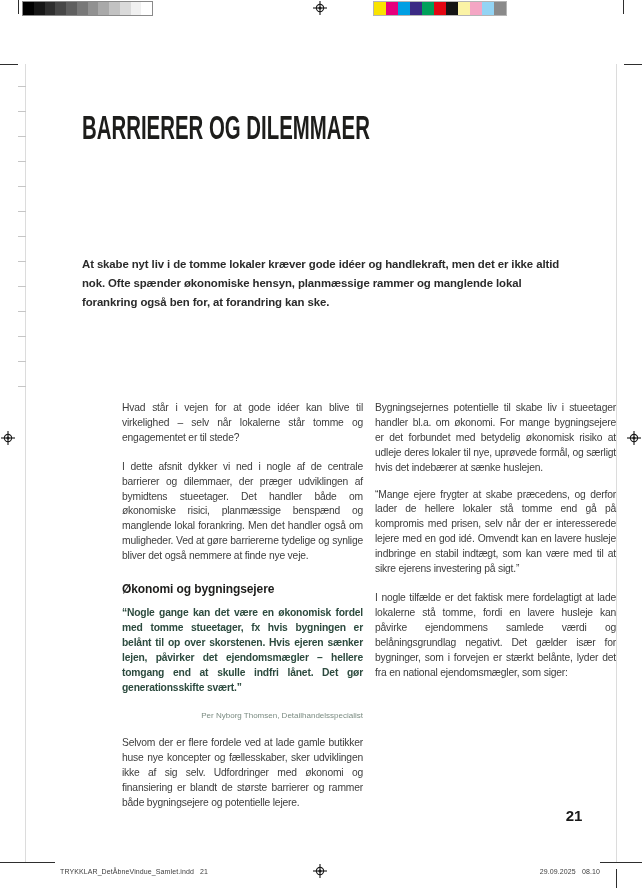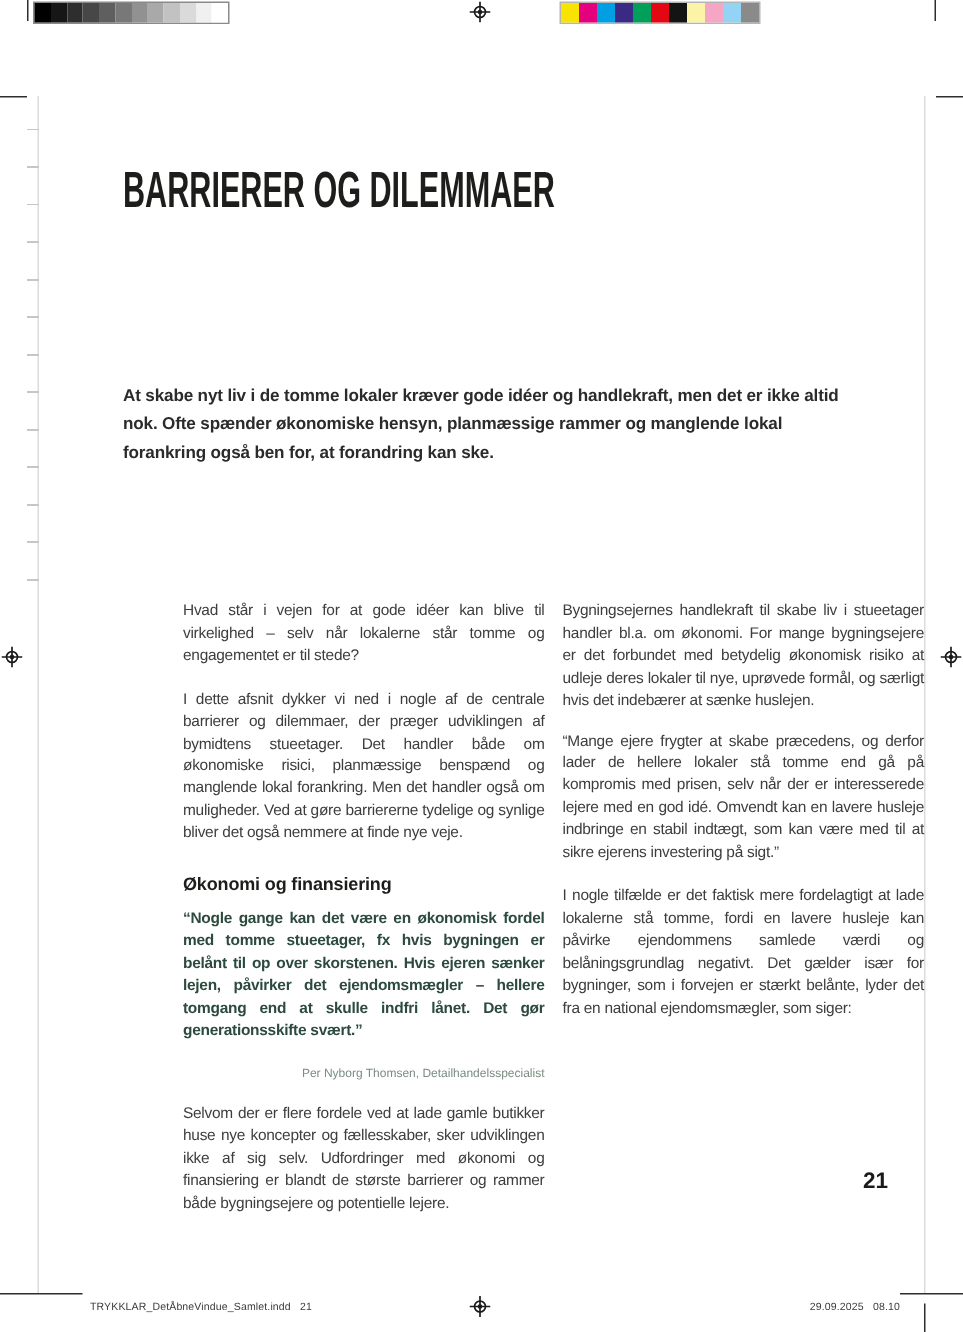"Bygningsejernes handlekraft til skabe" p.tight { text: handlekraft -> potentielle }
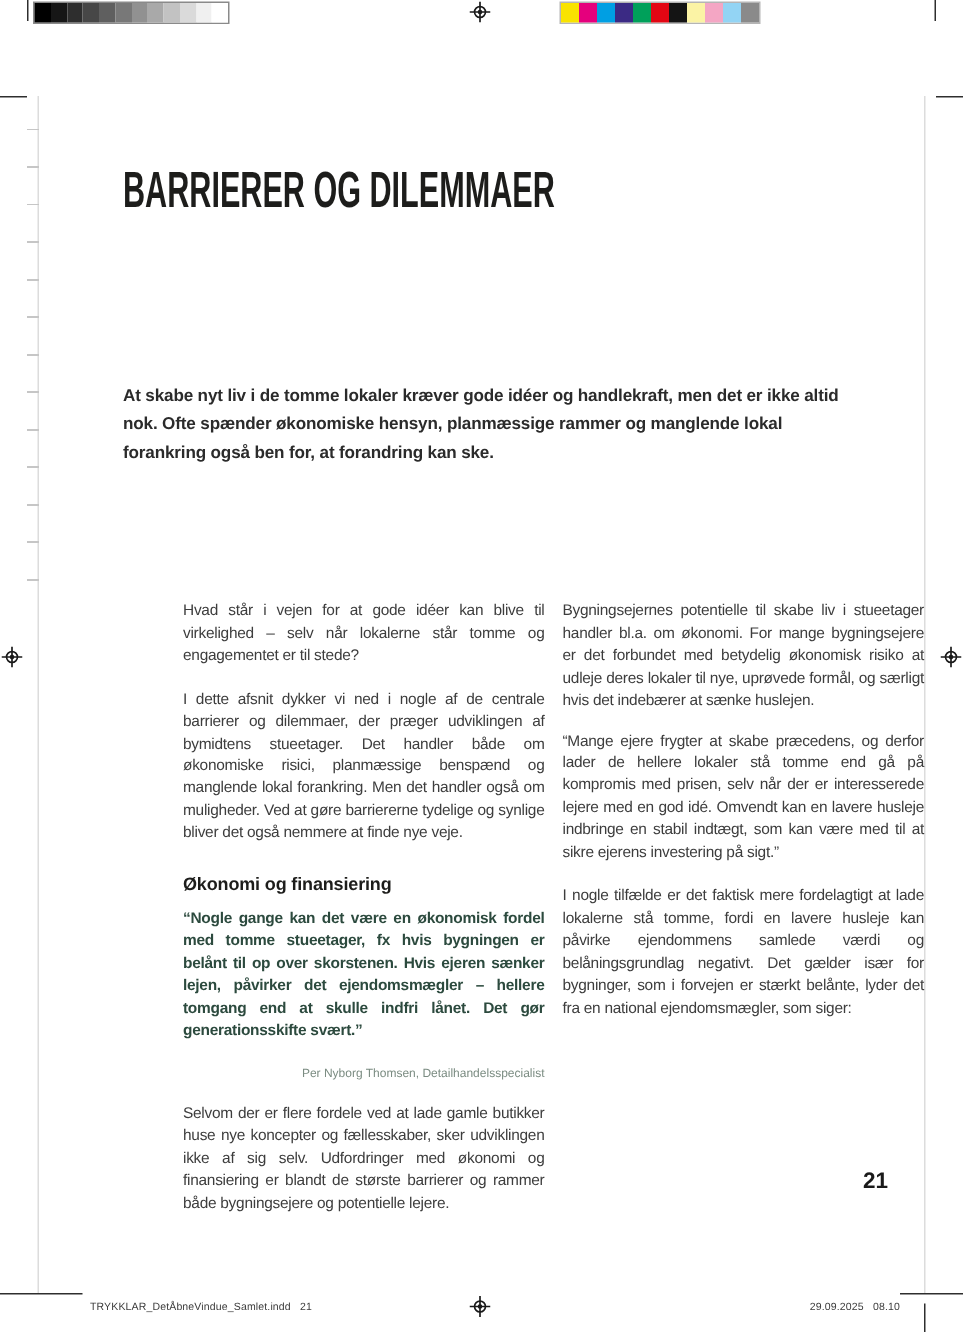"Økonomi og finansiering" div.subhead { text: finansiering -> bygningsejere }
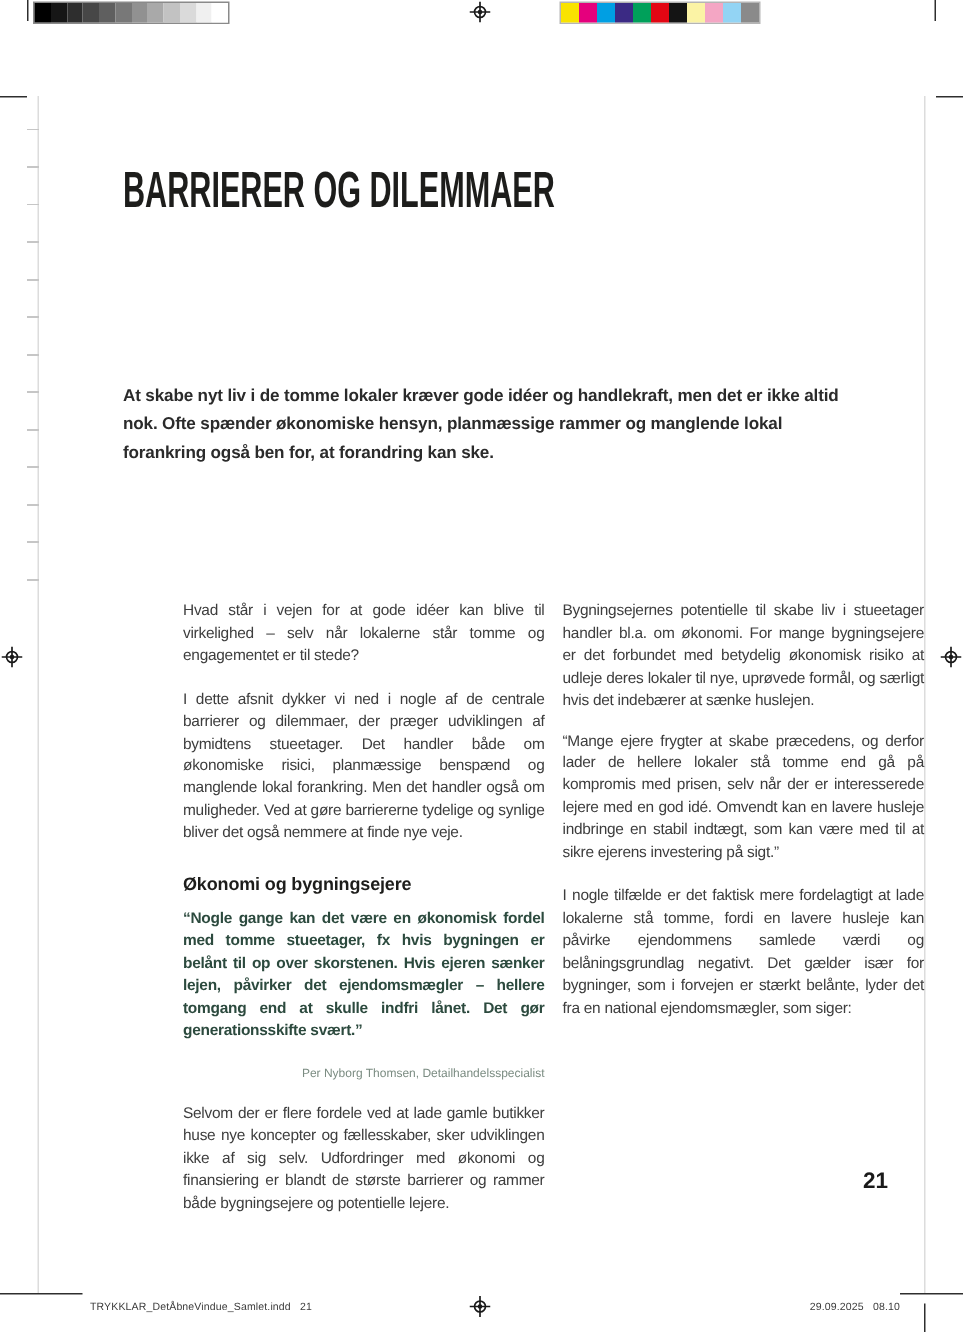"21" .pagenum { text-align: right -> center; top: 779px -> 807px }
